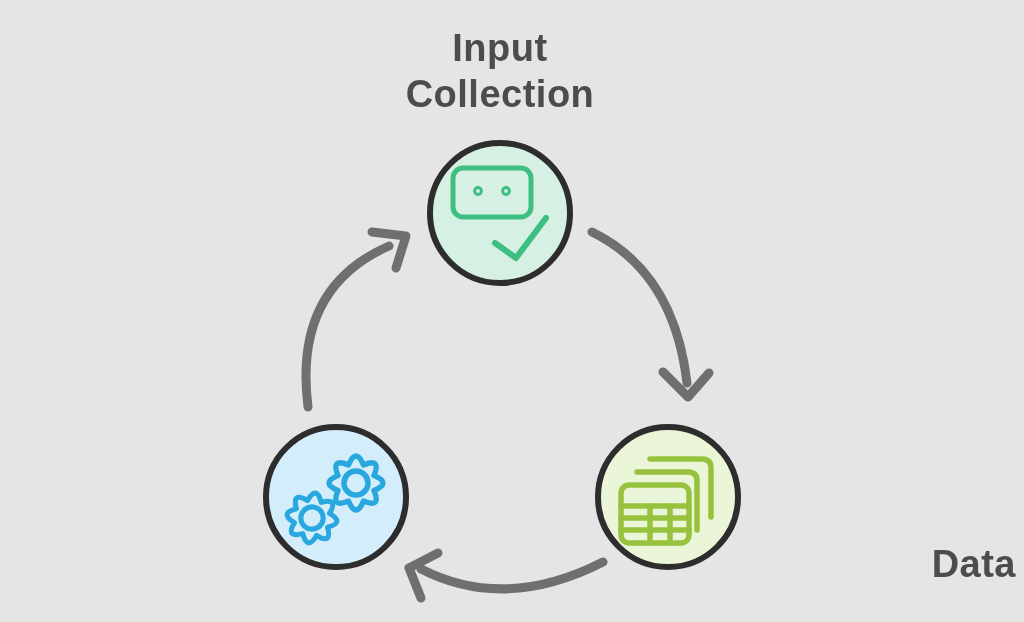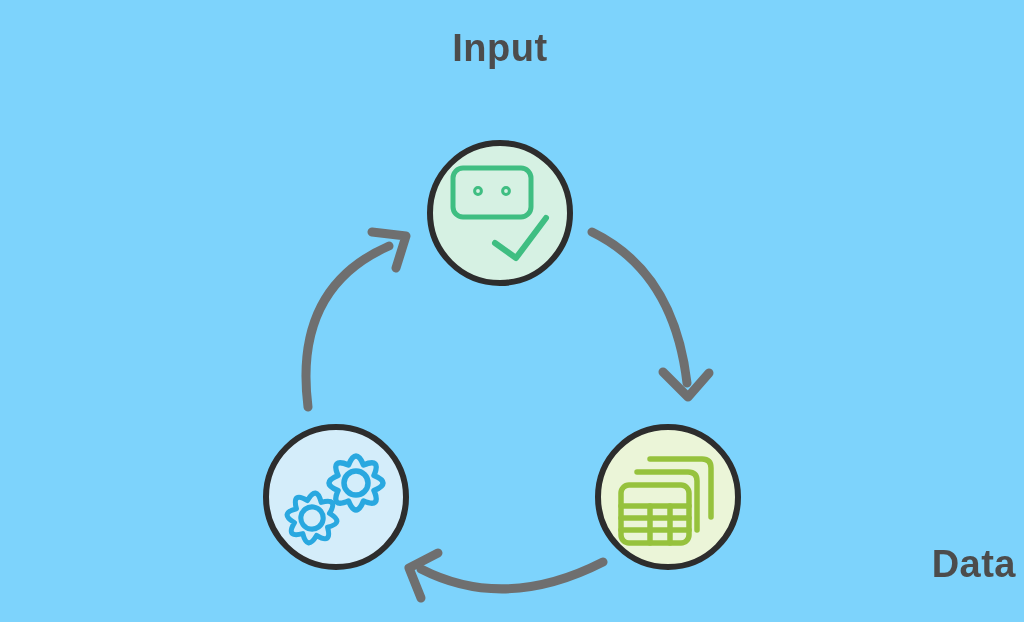"Input" div.canvas { background: #7dd3fc -> #e5e5e5 }
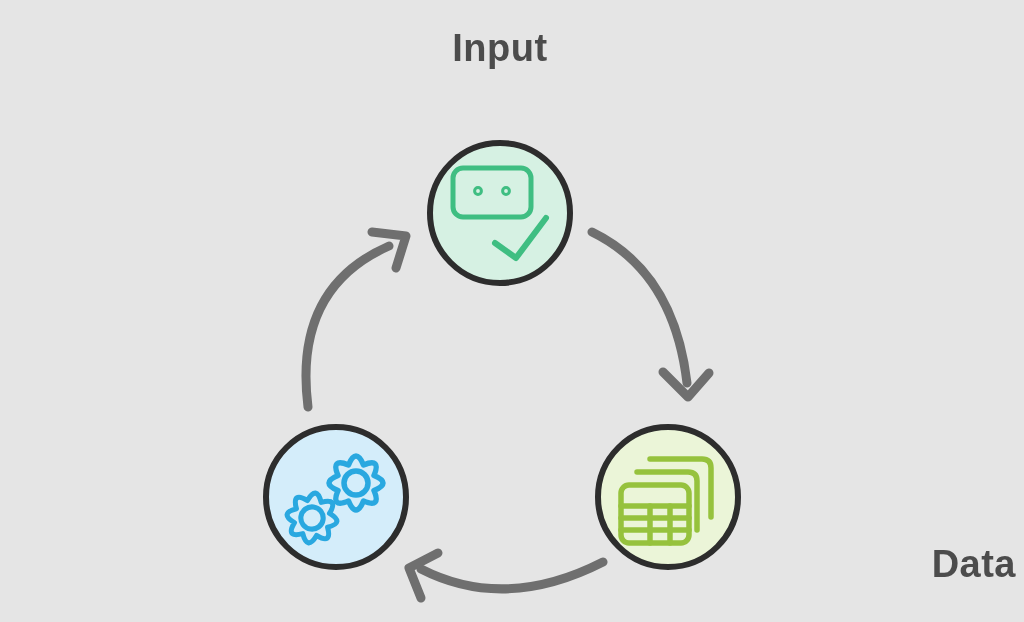"Collection" div { html: none -> <div>Collection</div> }
